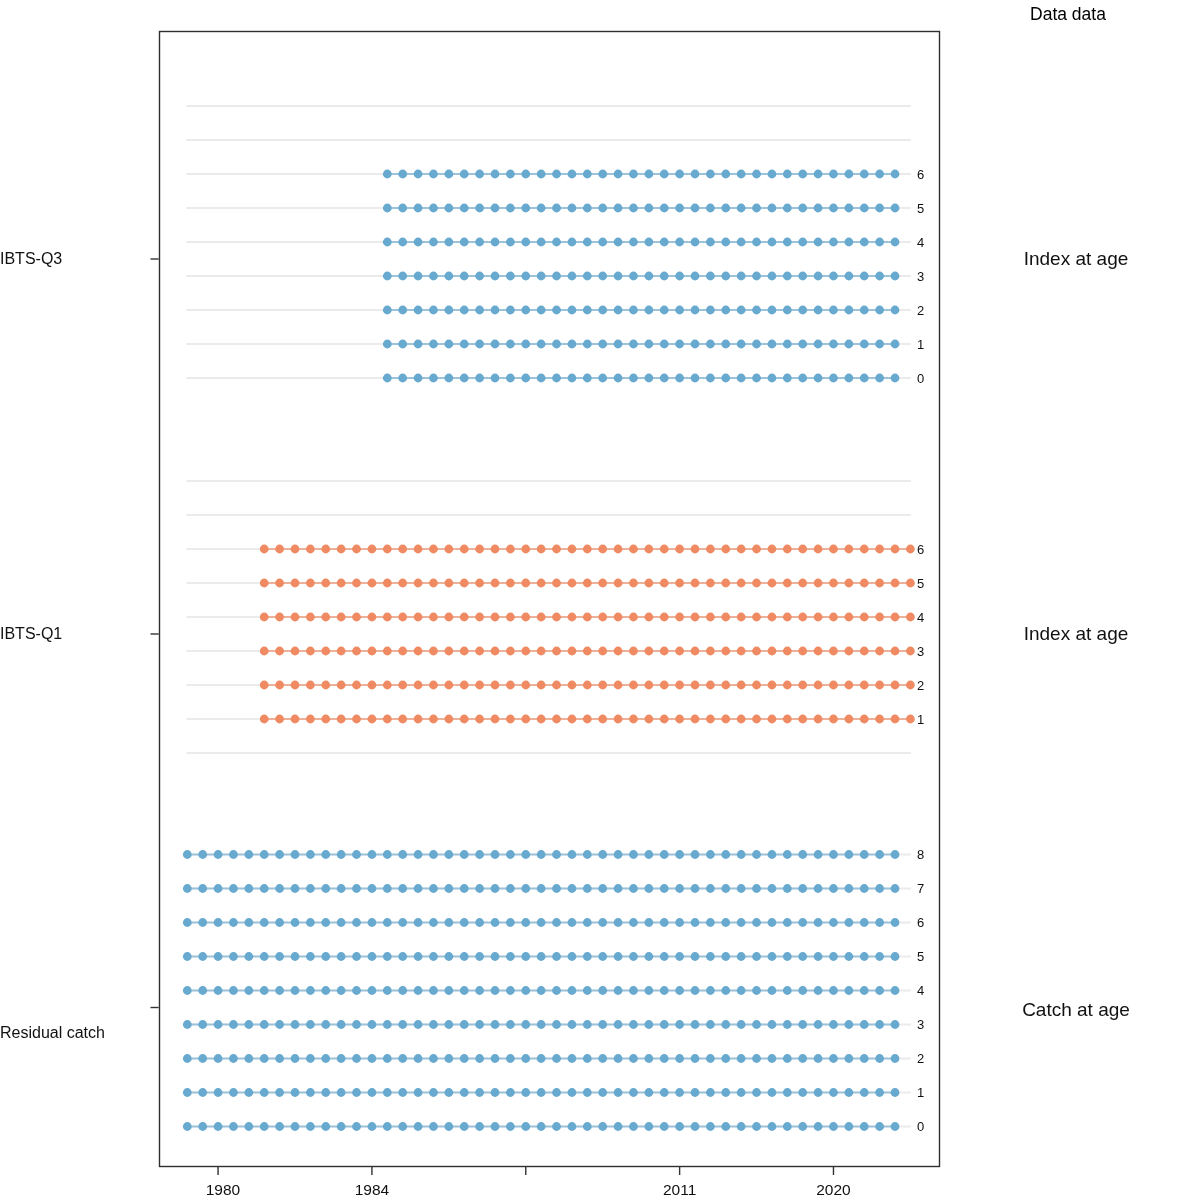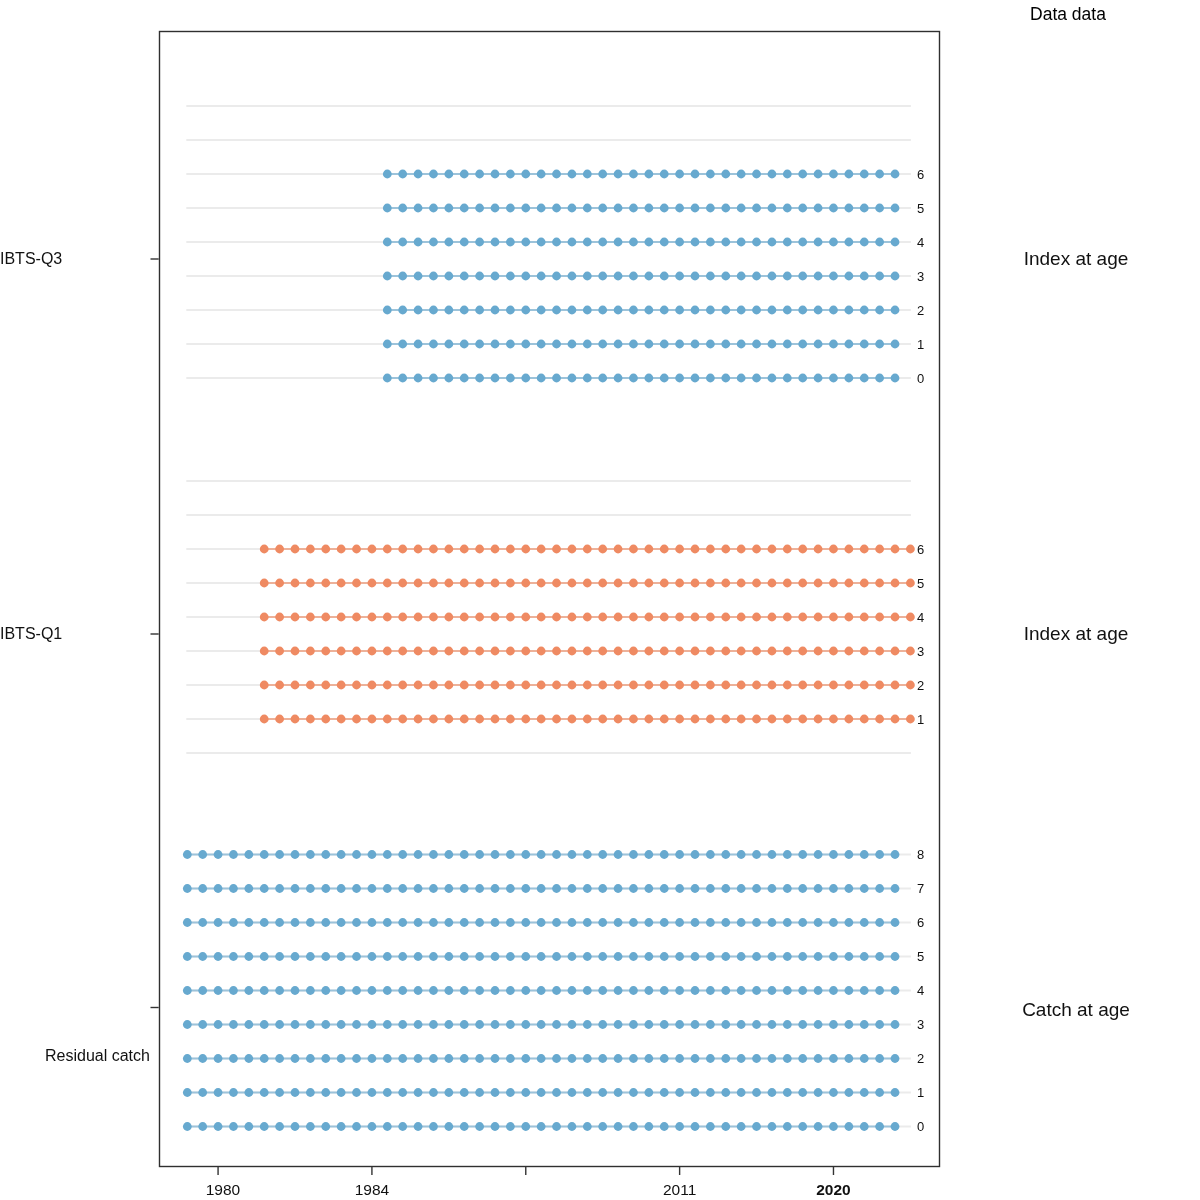"Residual catch" div.fleet-label { margin-left: 45px -> none; top: 1056px -> 1033px }
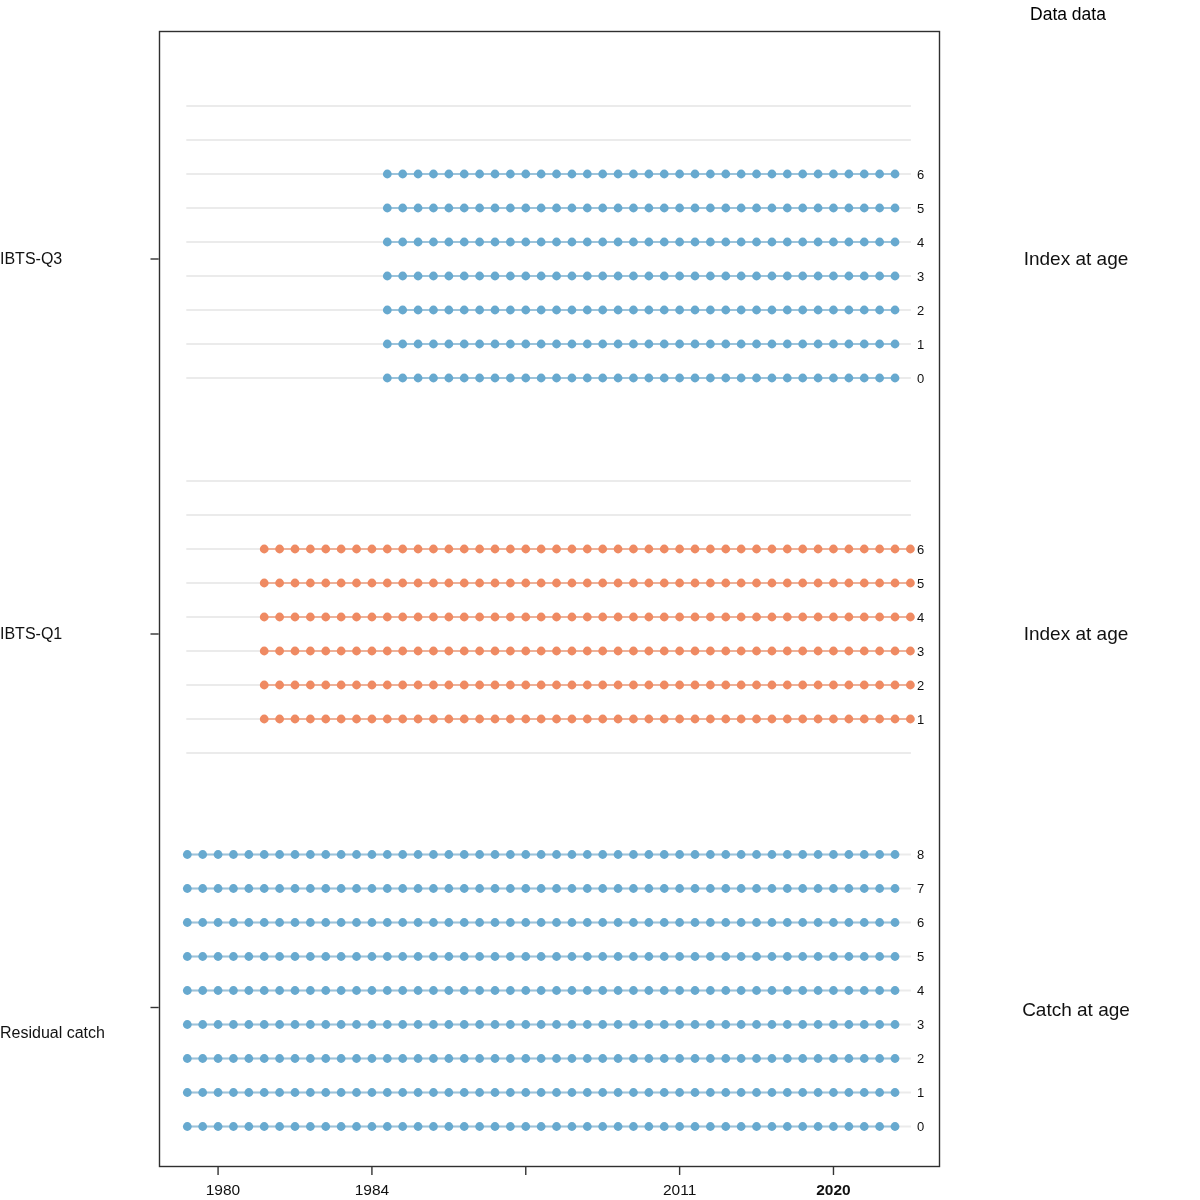"2020" div.xtick-label { font-weight: bold -> none }
